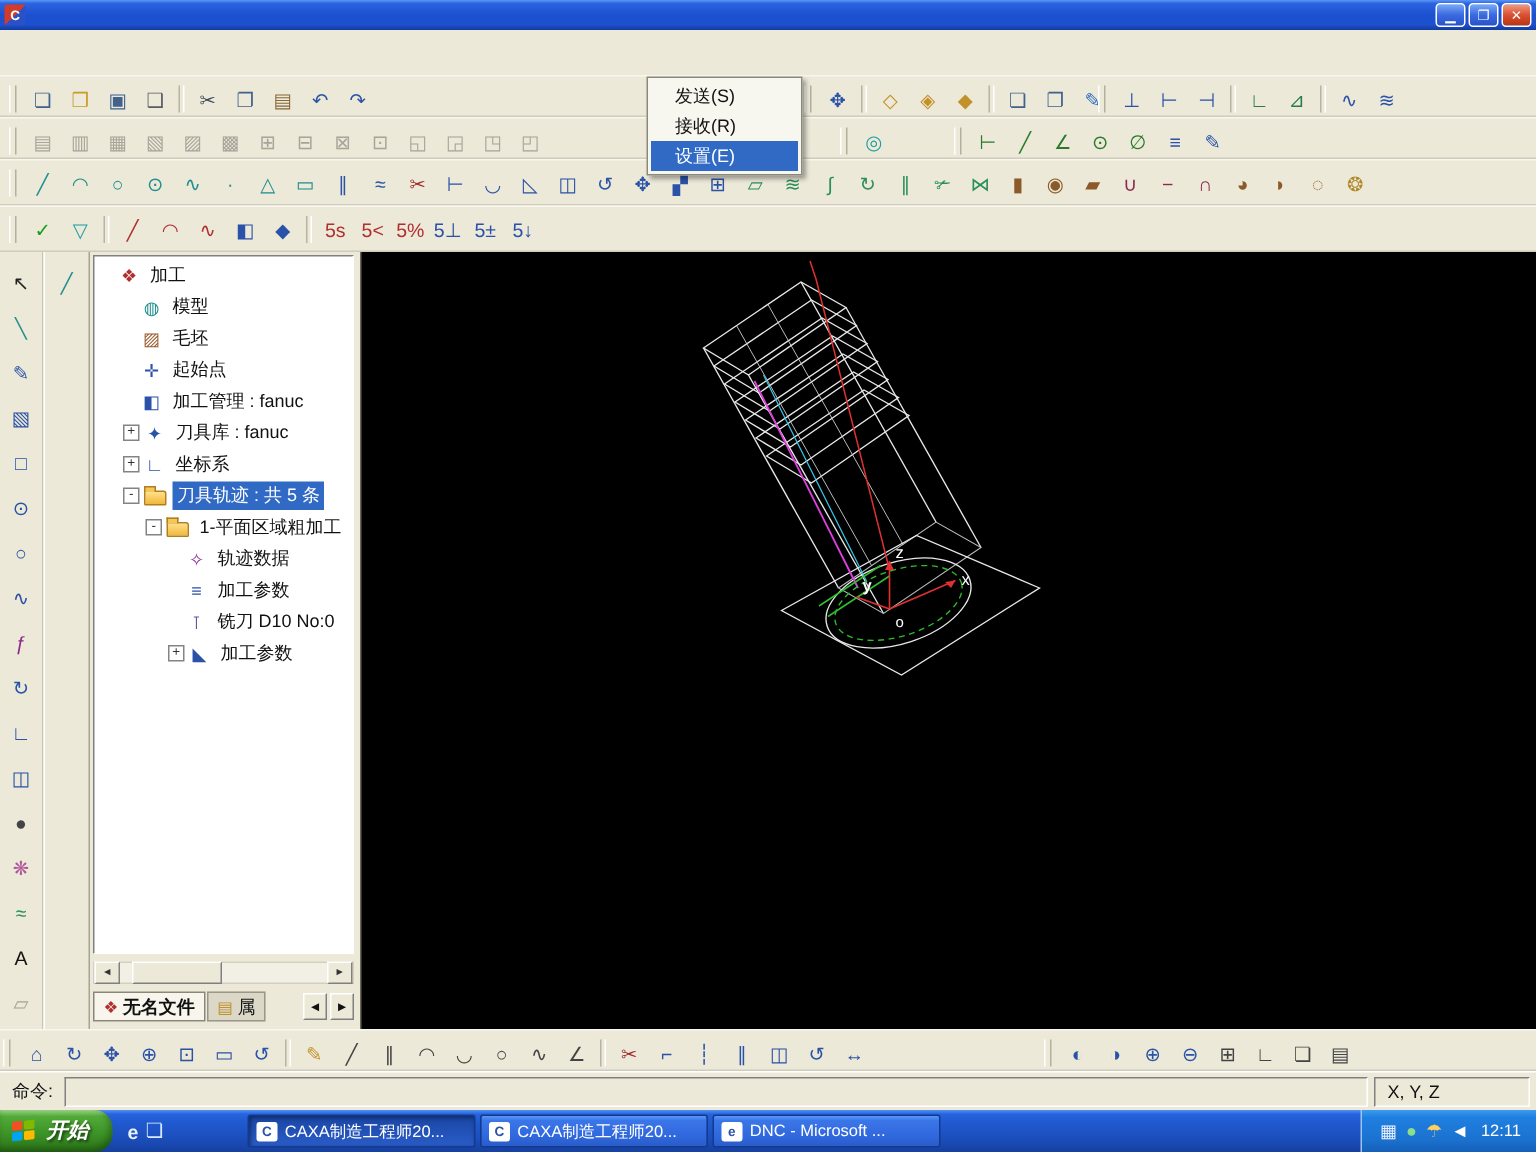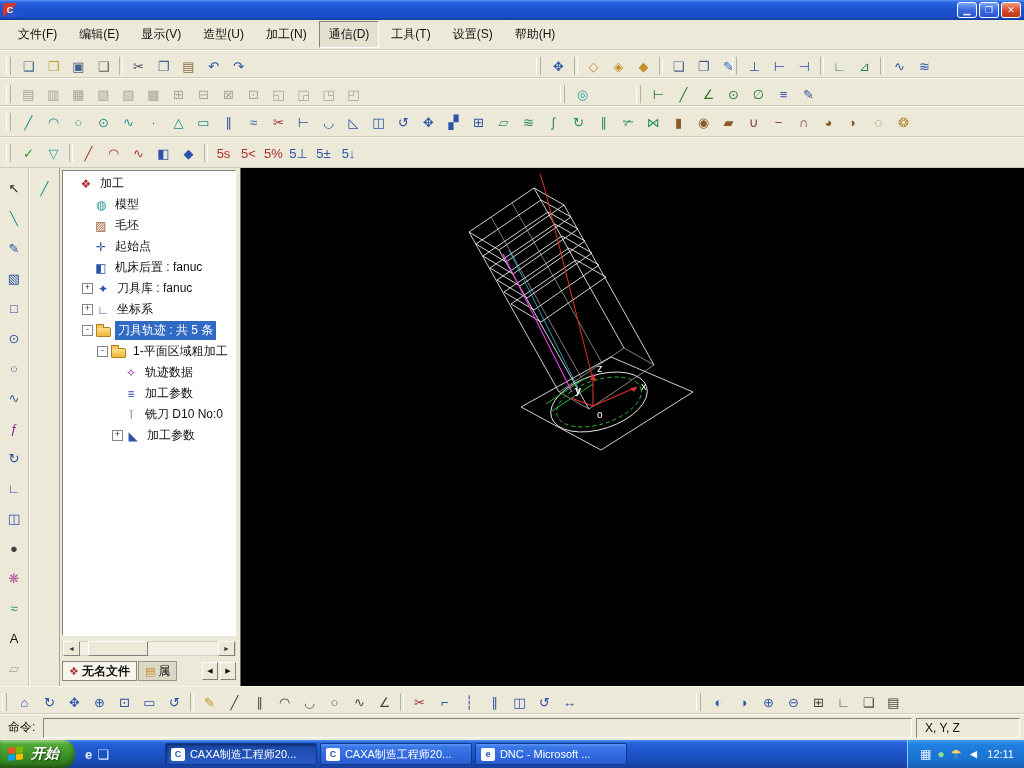"文件(F)" div.menubar { html: <div> <span>文件(F)</span> <span>编辑(E)</span> <span>显示(V)</span> <span>造型(U)</span> <span>加工(N)</span> <span>通信(D)</span> <span>工具(T)</span> <span>设置(S)</span> <span>帮助(H)</span> </div> -> none }
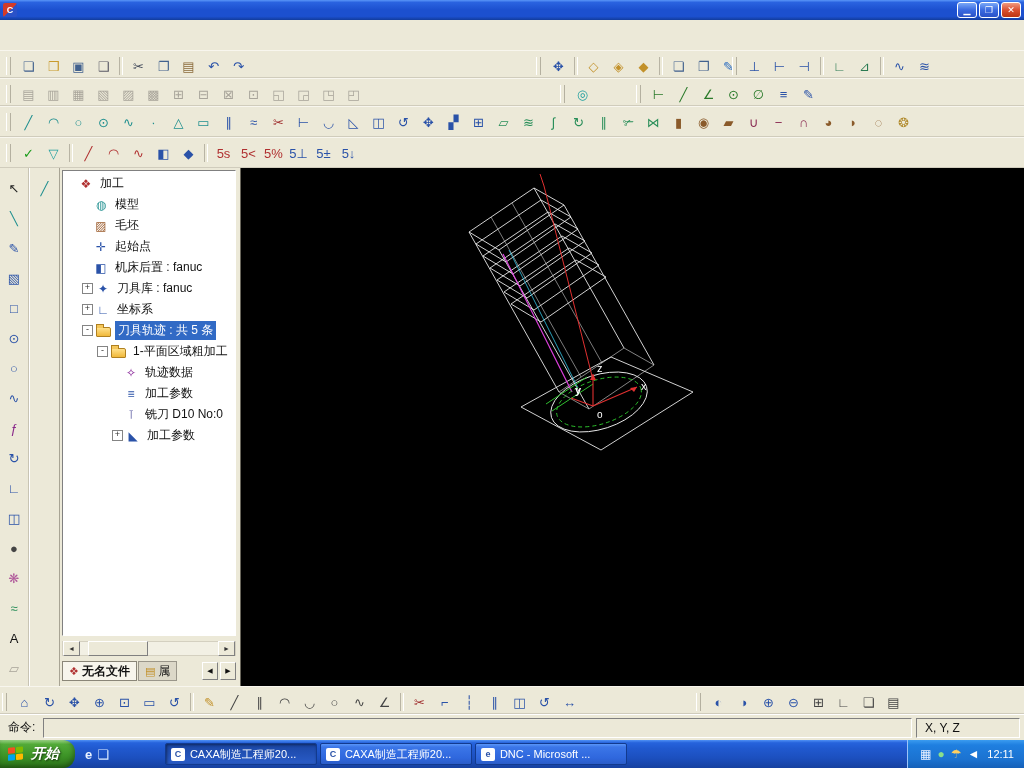"发送(S)" div.popup { html: none -> <div> <div> <span>发送(S)</span> </div> <div> <span>接收(R)</span> </div> <div> <span>设置(E)</span> </div> </div> }
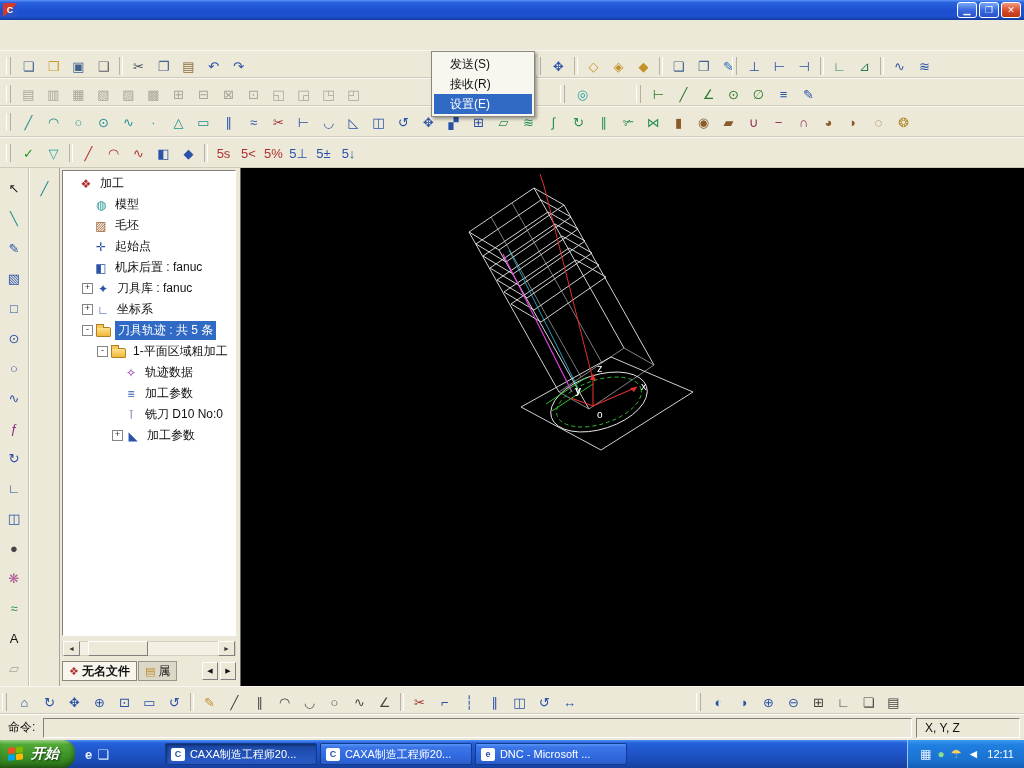"机床后置 : fanuc" span.tlabel { text: 机床后置 -> 加工管理 }
